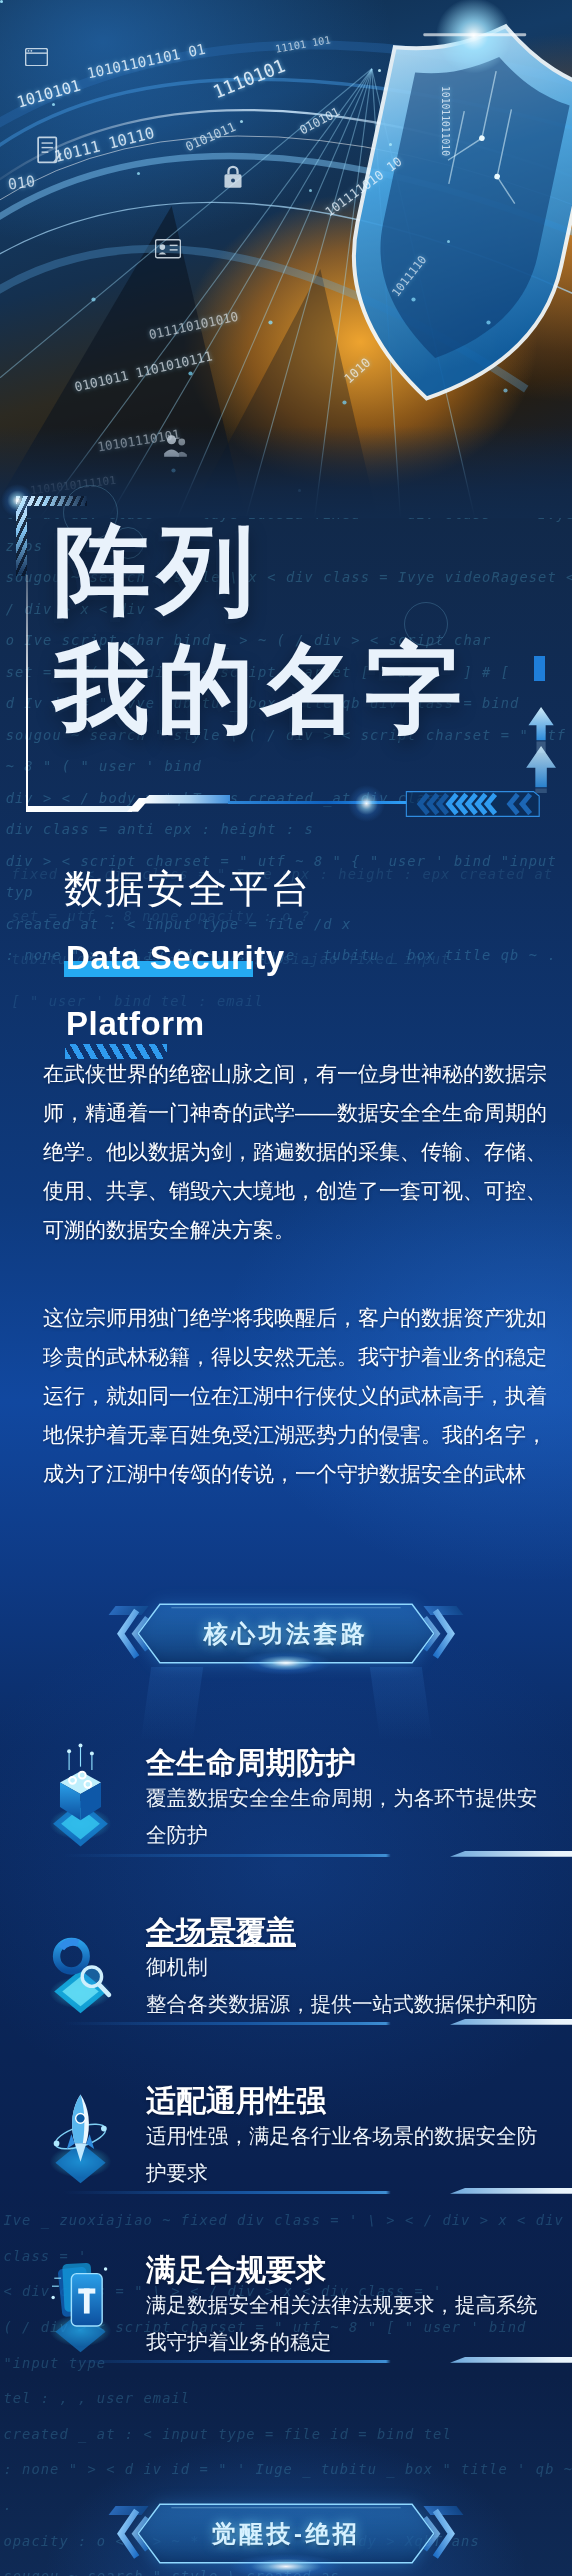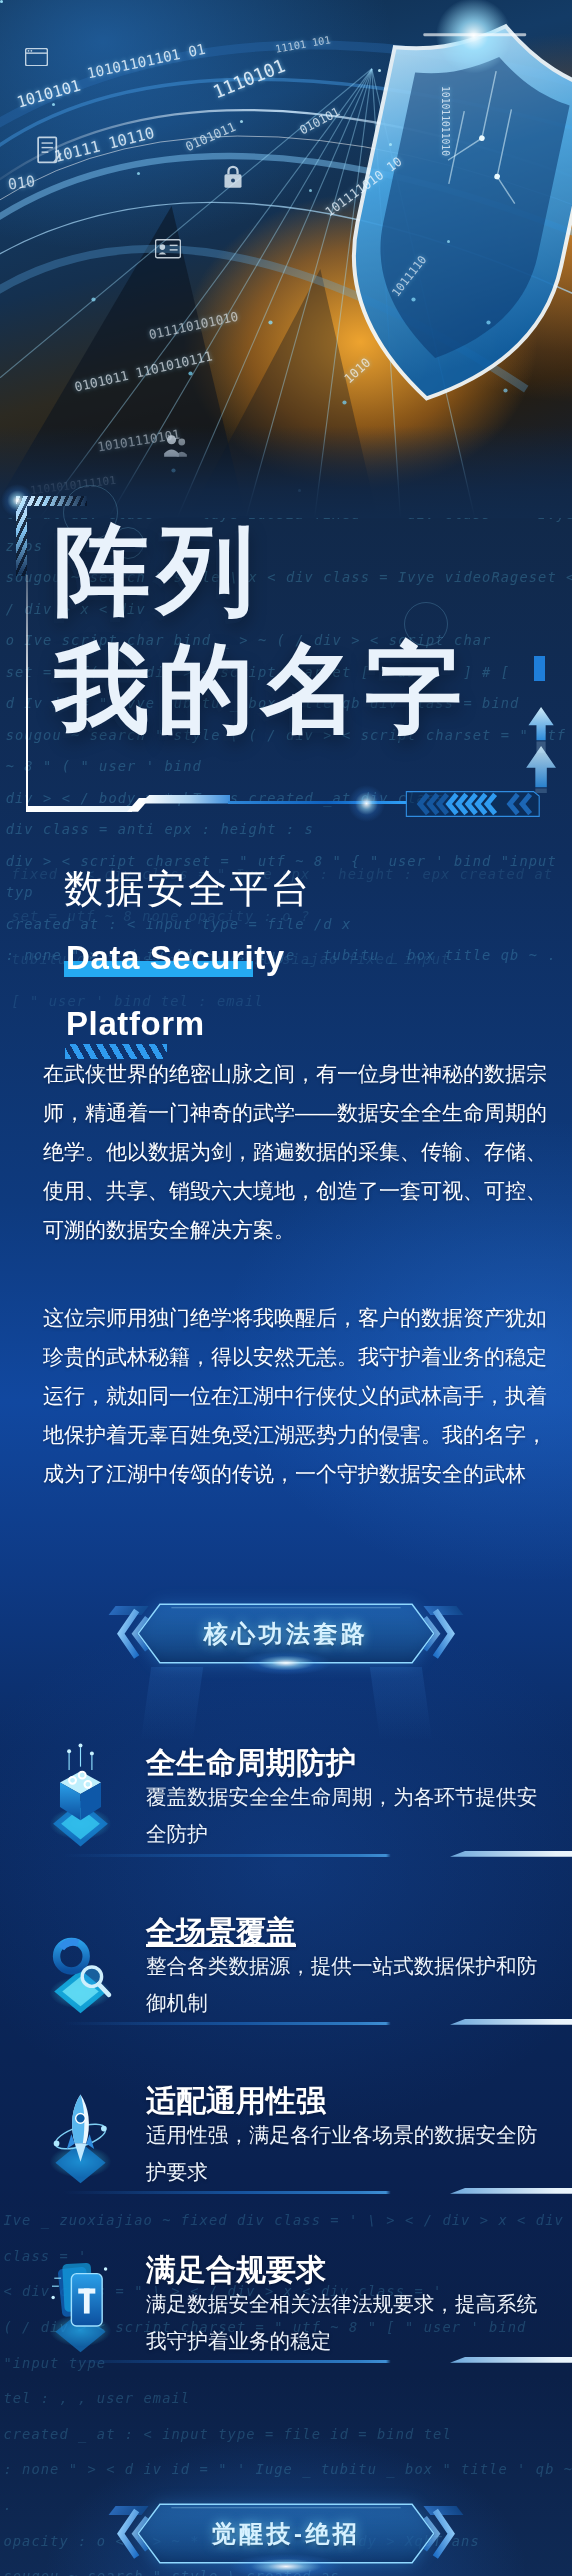"覆盖数据安全全生命周期，为各环节提供安" .feat-desc { font-family: Liberation Serif, serif -> none }
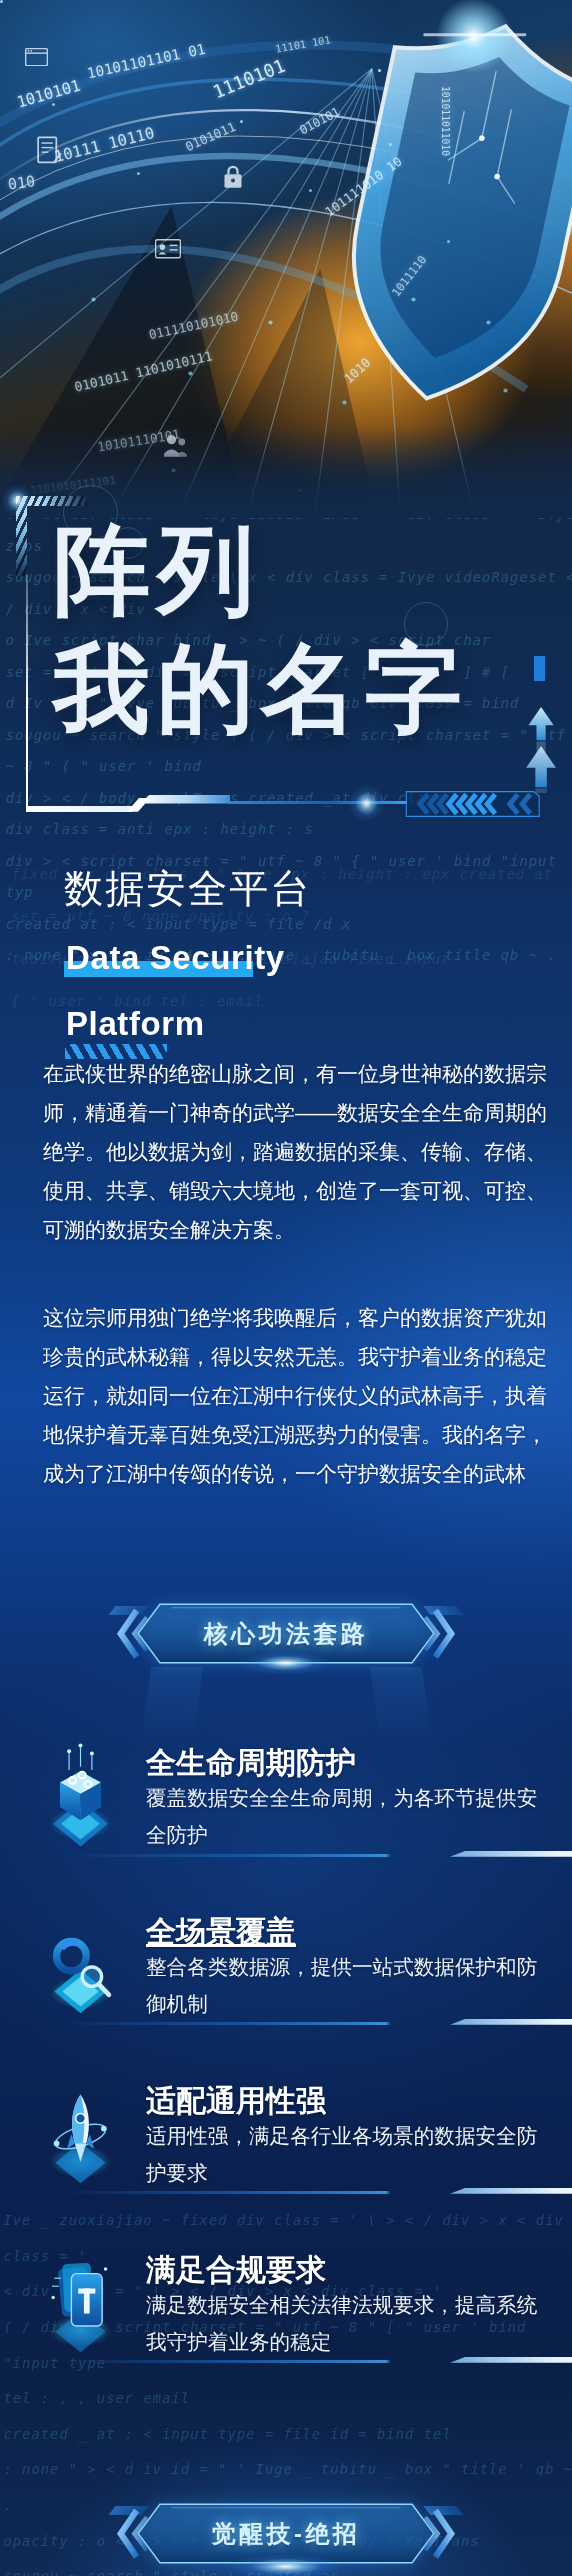"整合各类数据源，提供一站式数据保护和防" div { order: before "御机制" -> after "御机制" }
